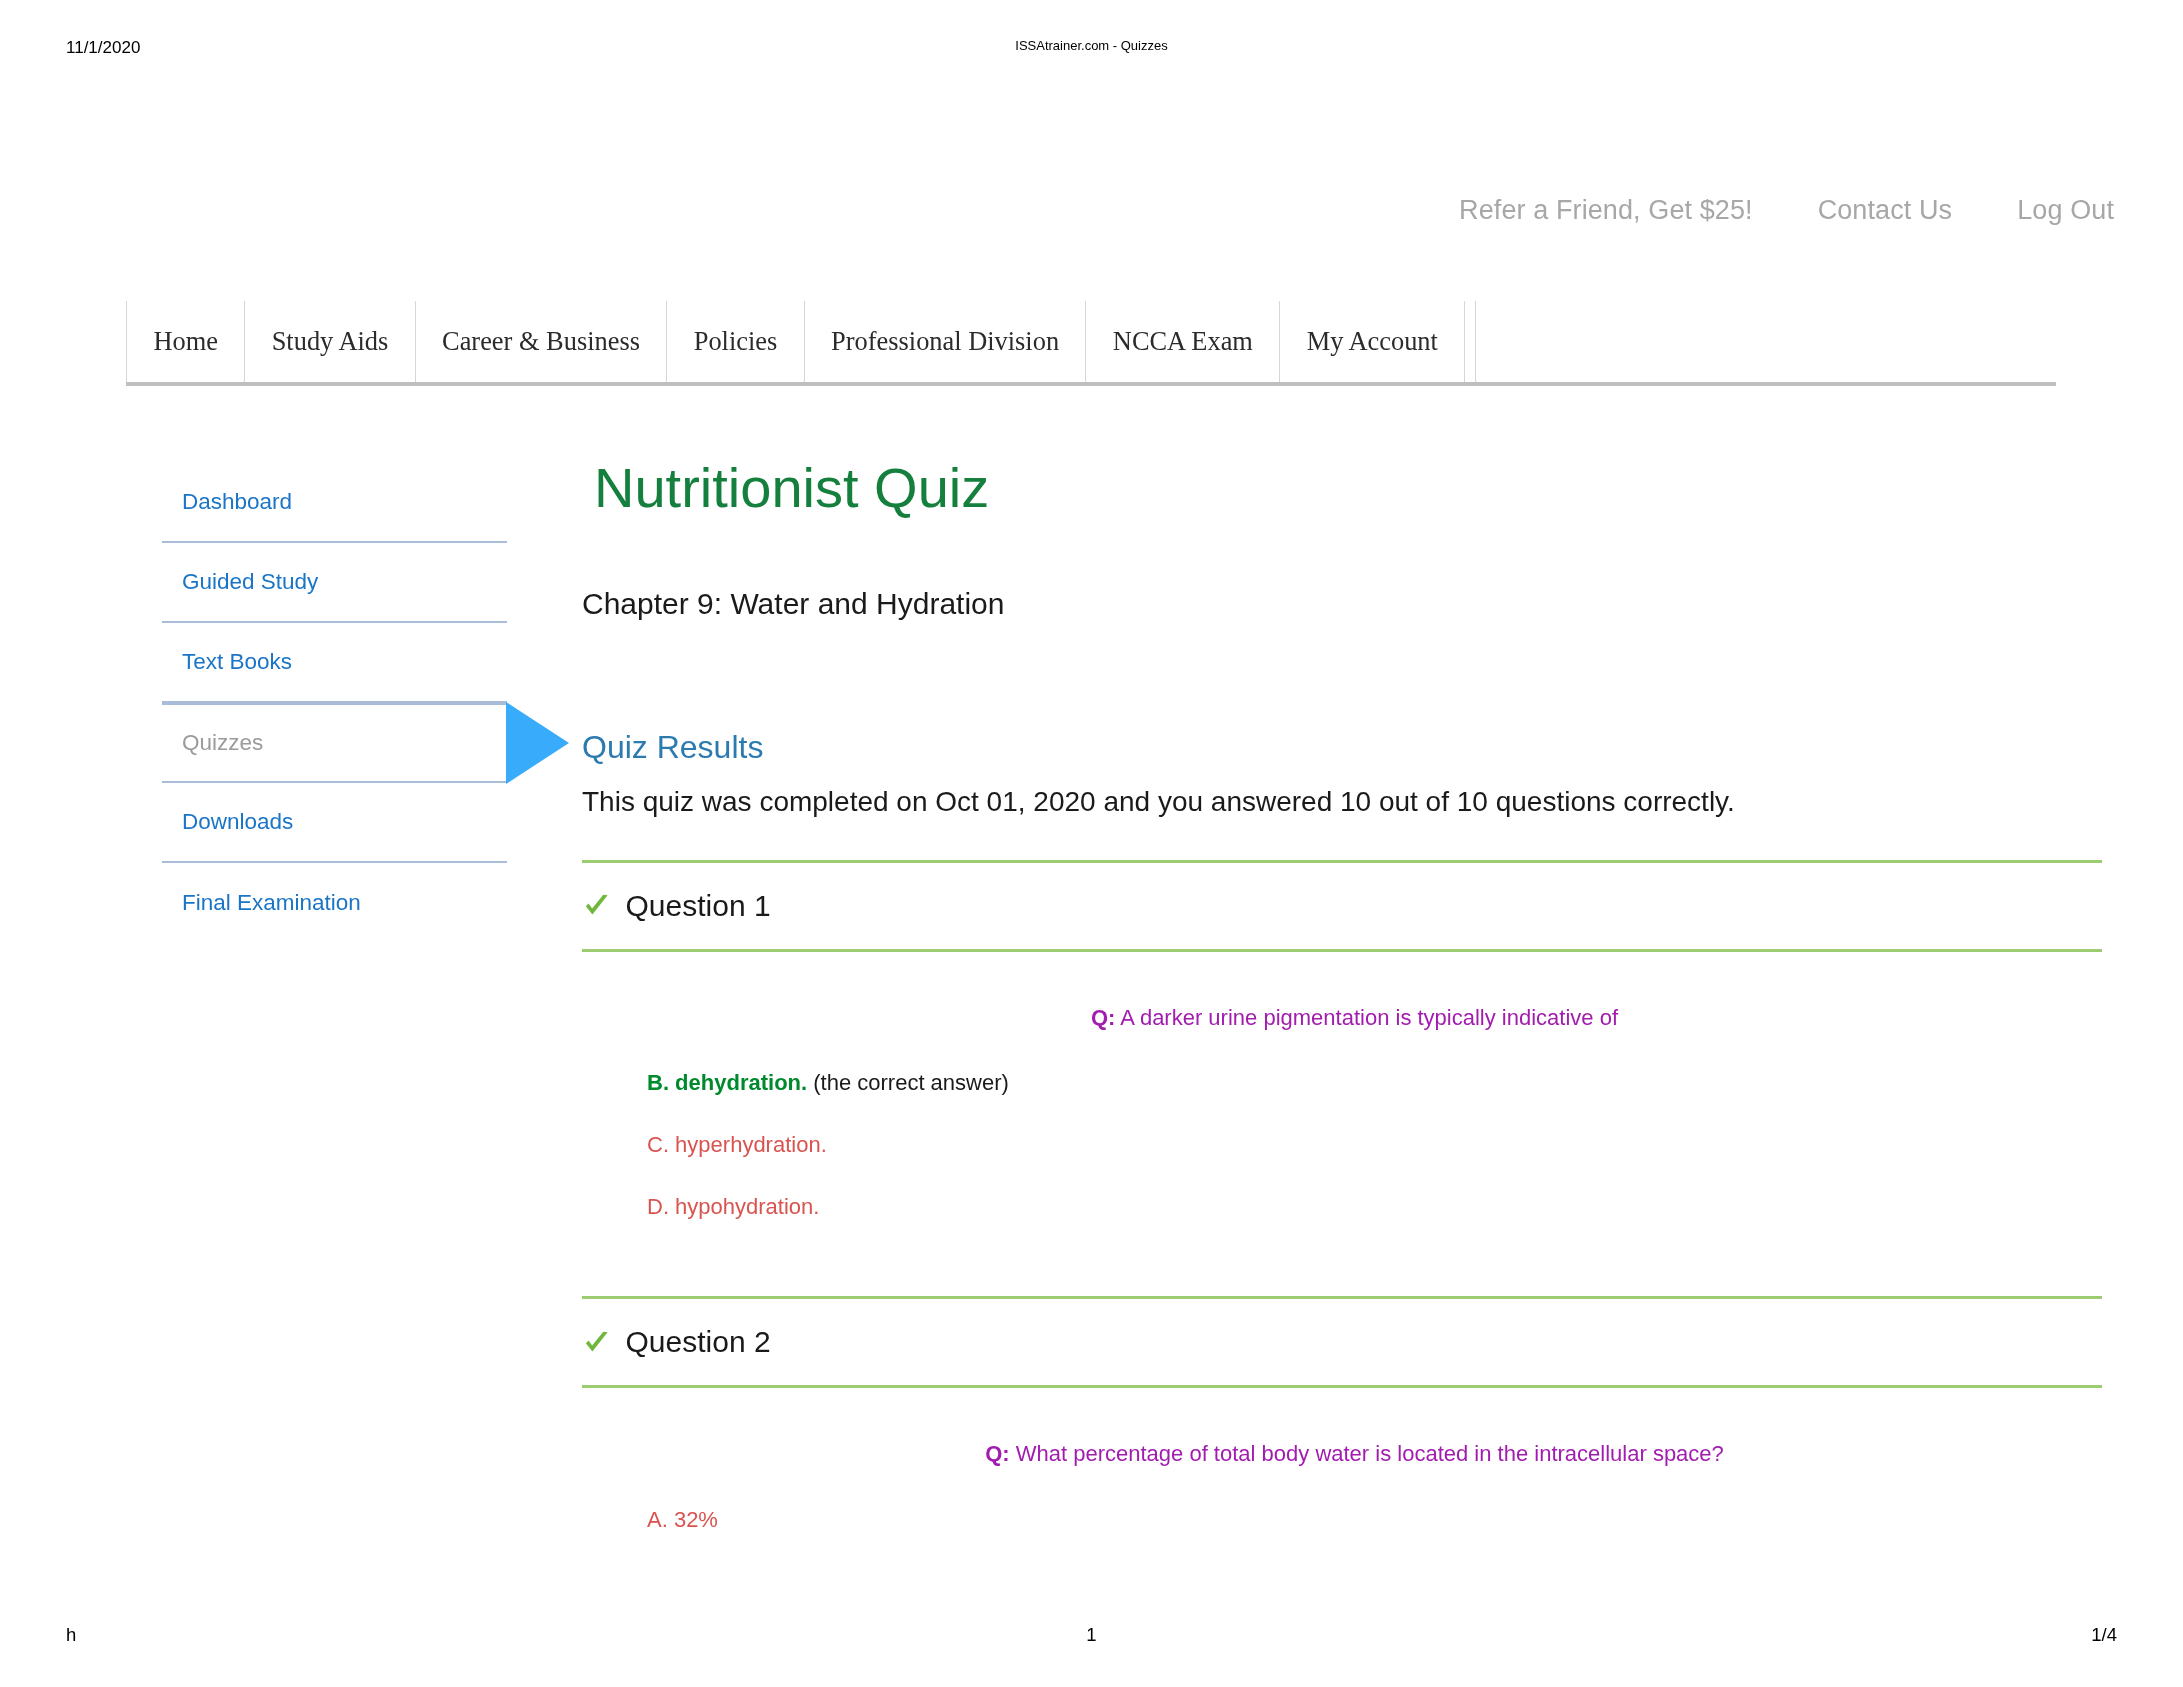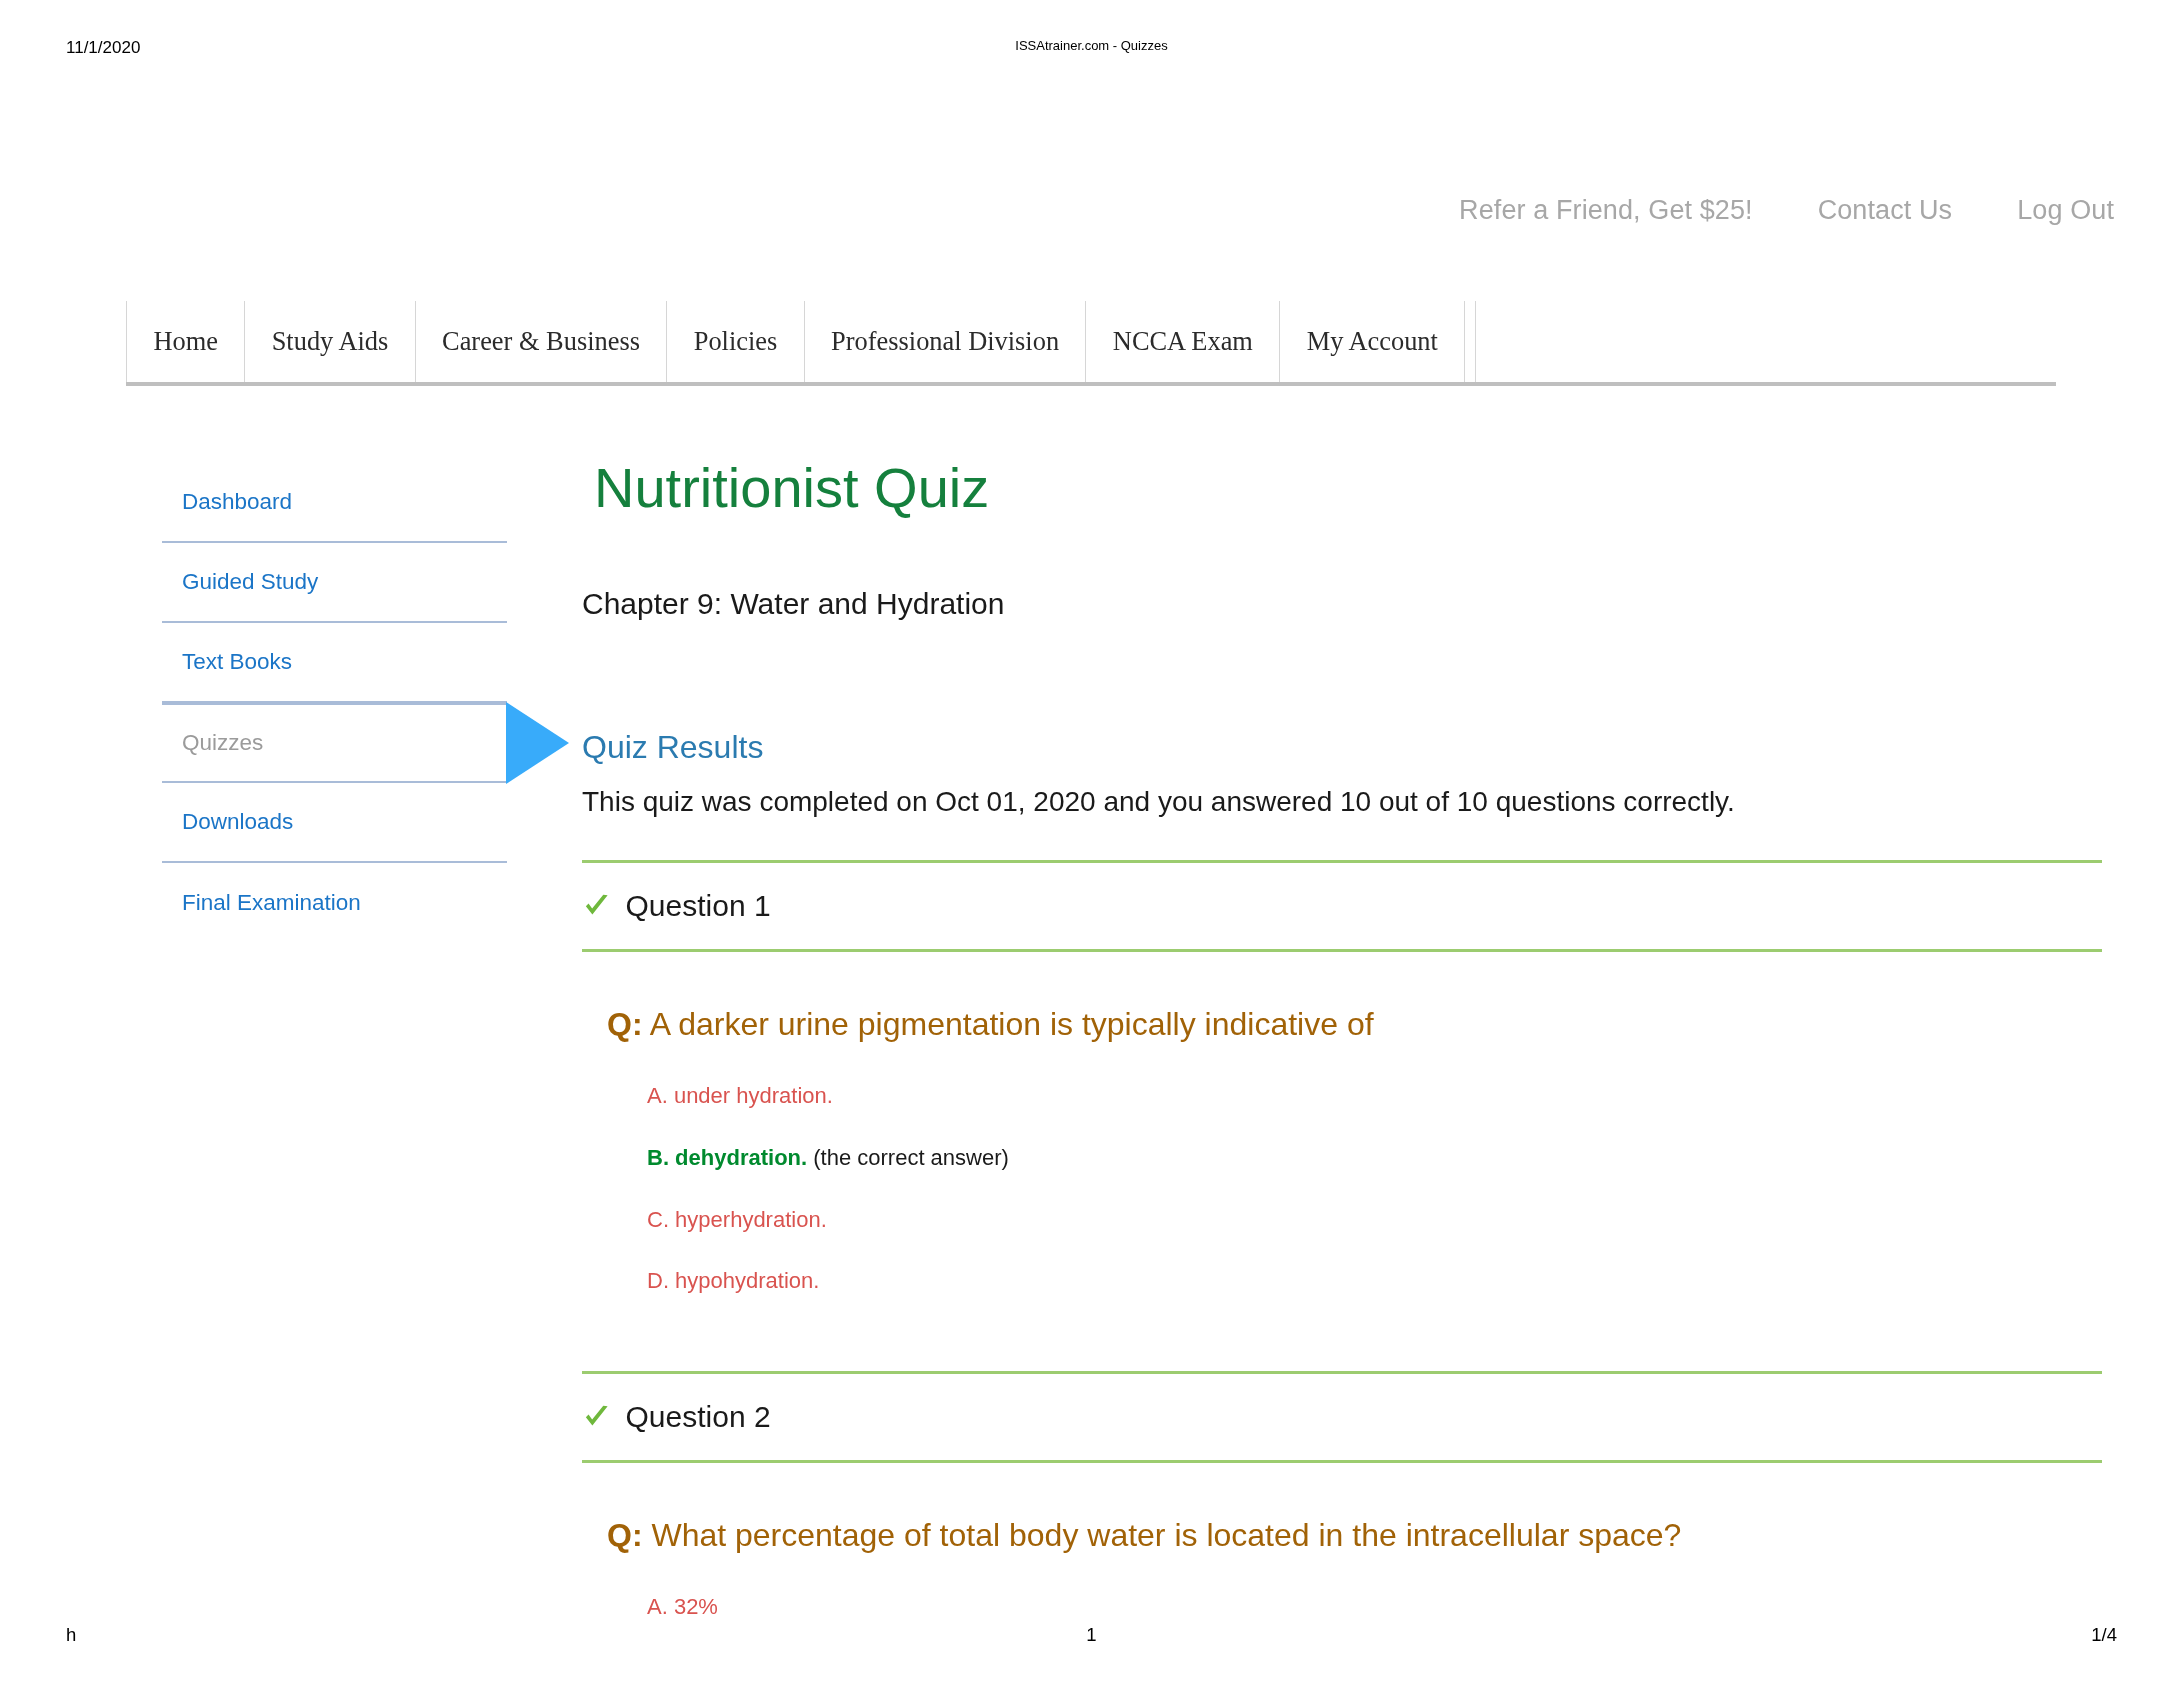"Q: A darker urine pigmentation" .q-text { color: #a16207 -> #a21caf; font-size: 32px -> 22px; text-align: none -> center }
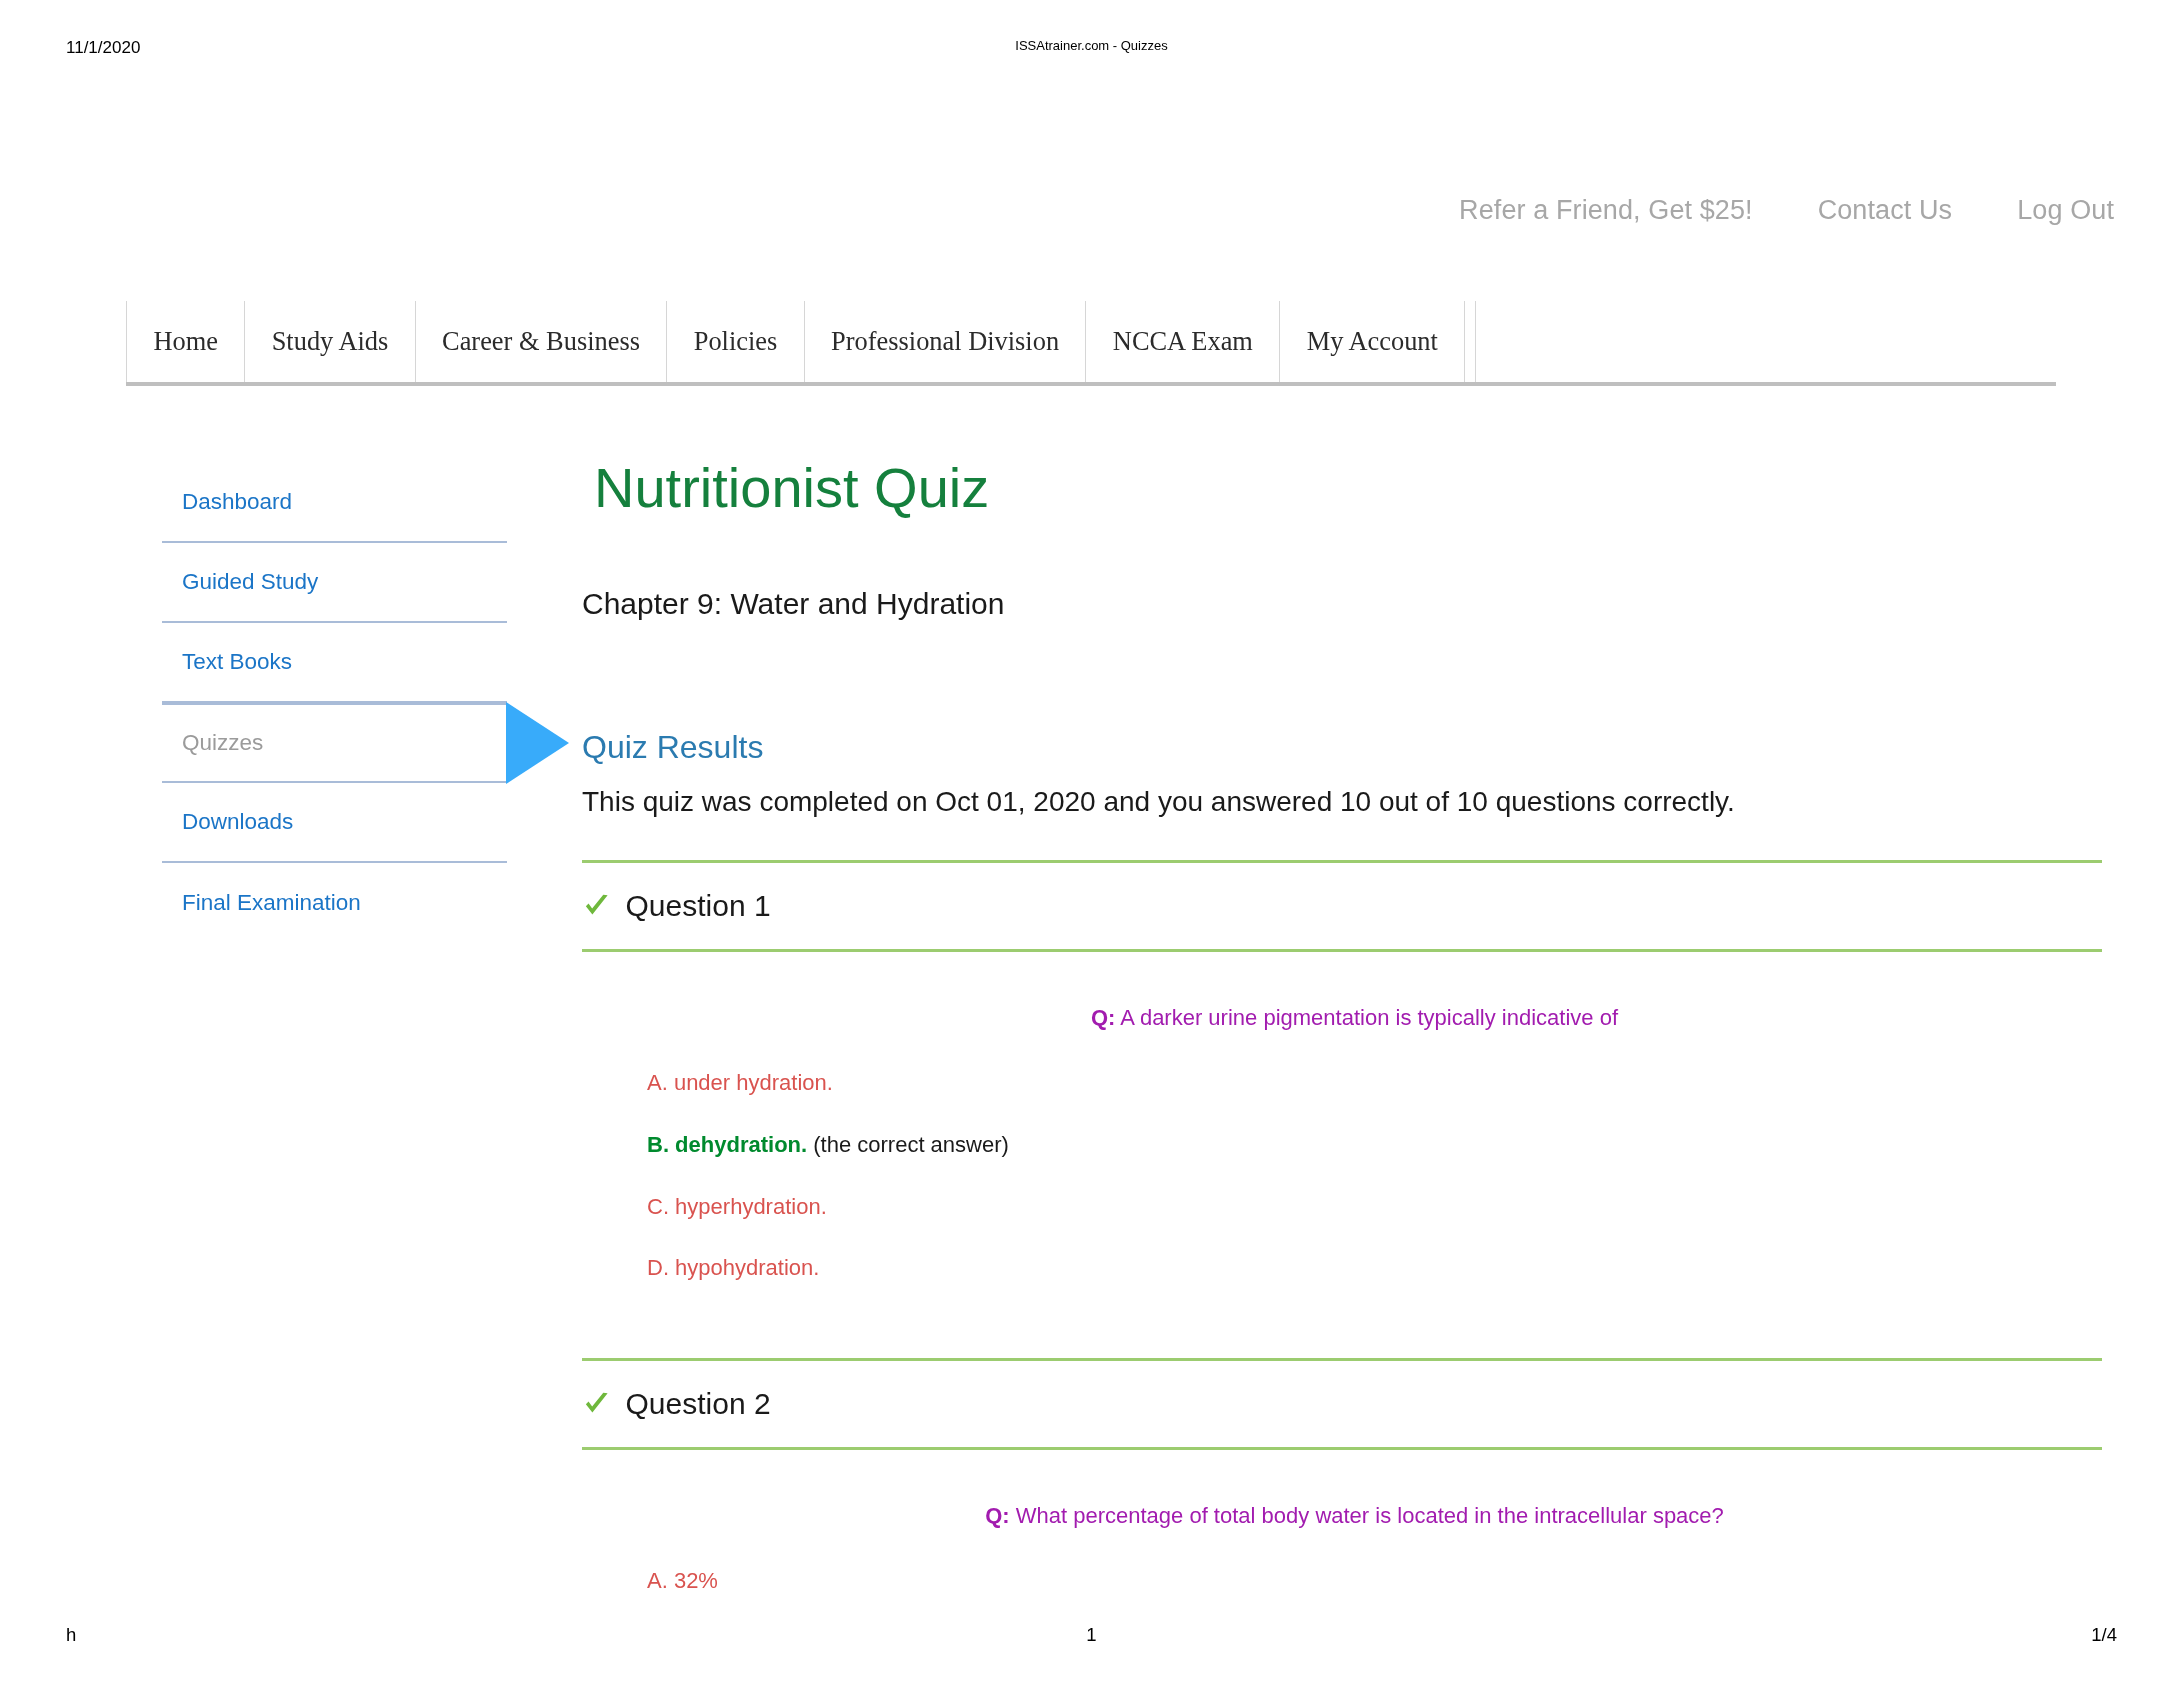"A. under hydration." div.answer { html: <div>A. under hydration.</div> -> none }
